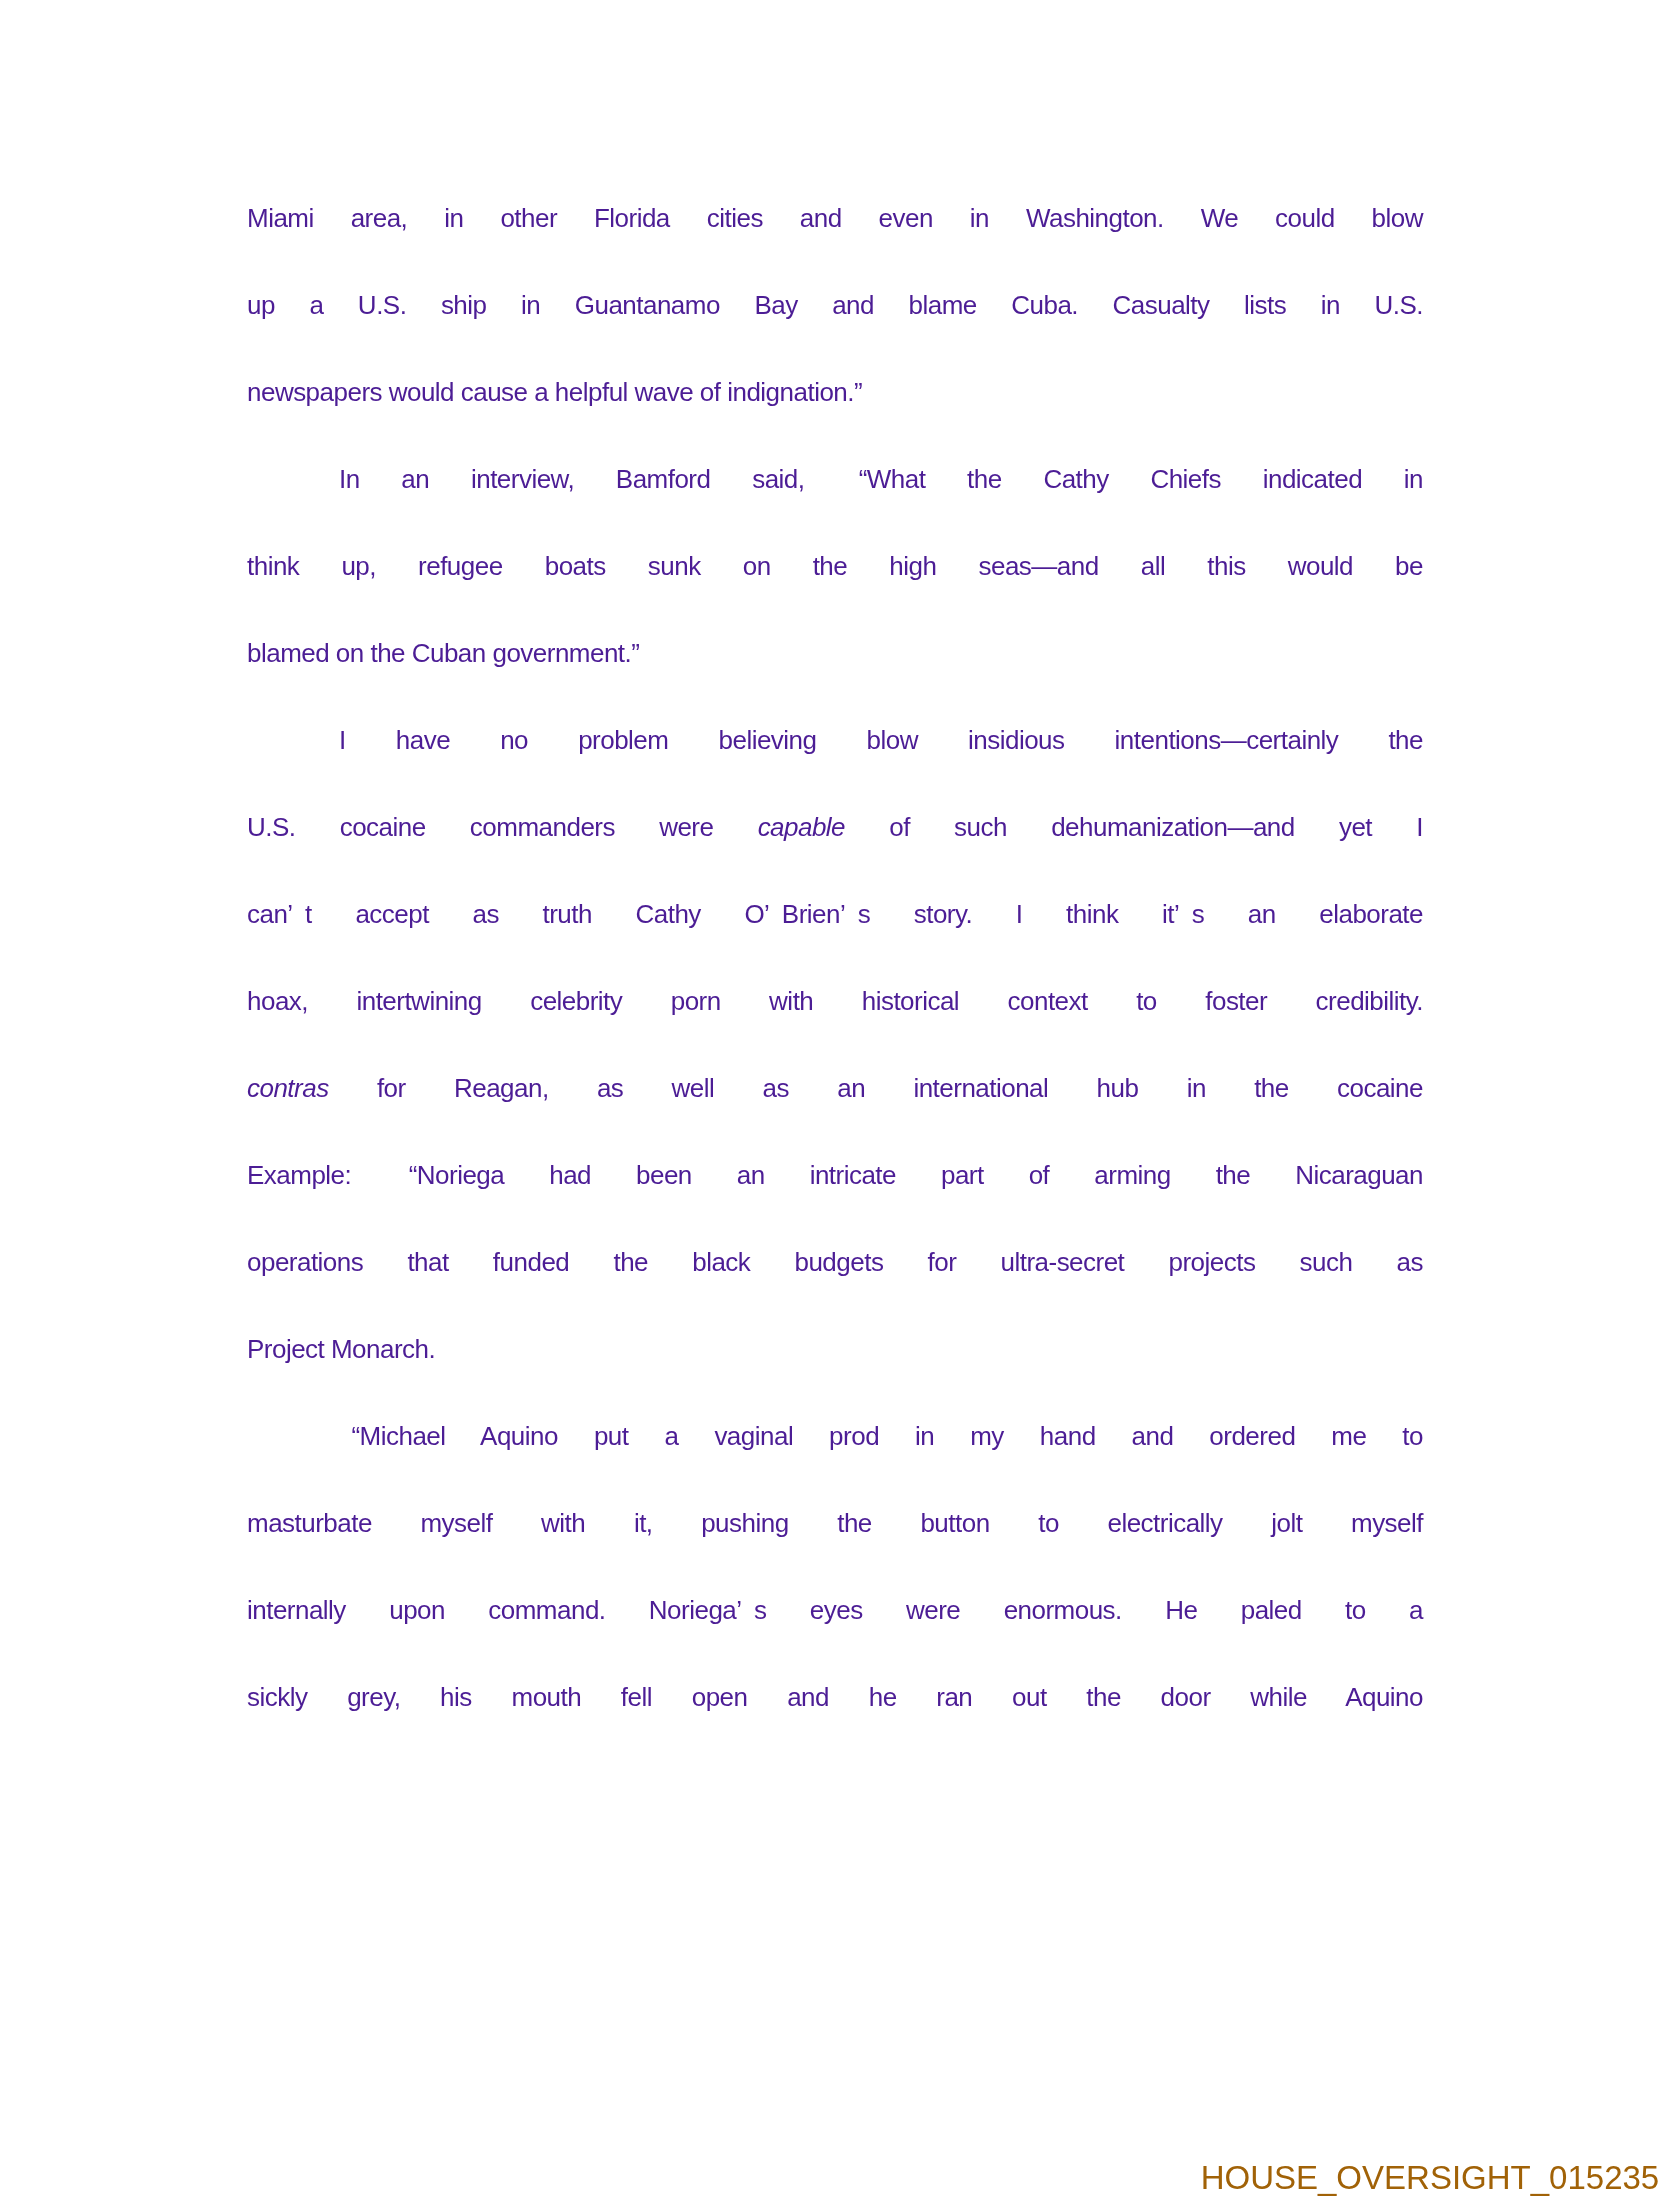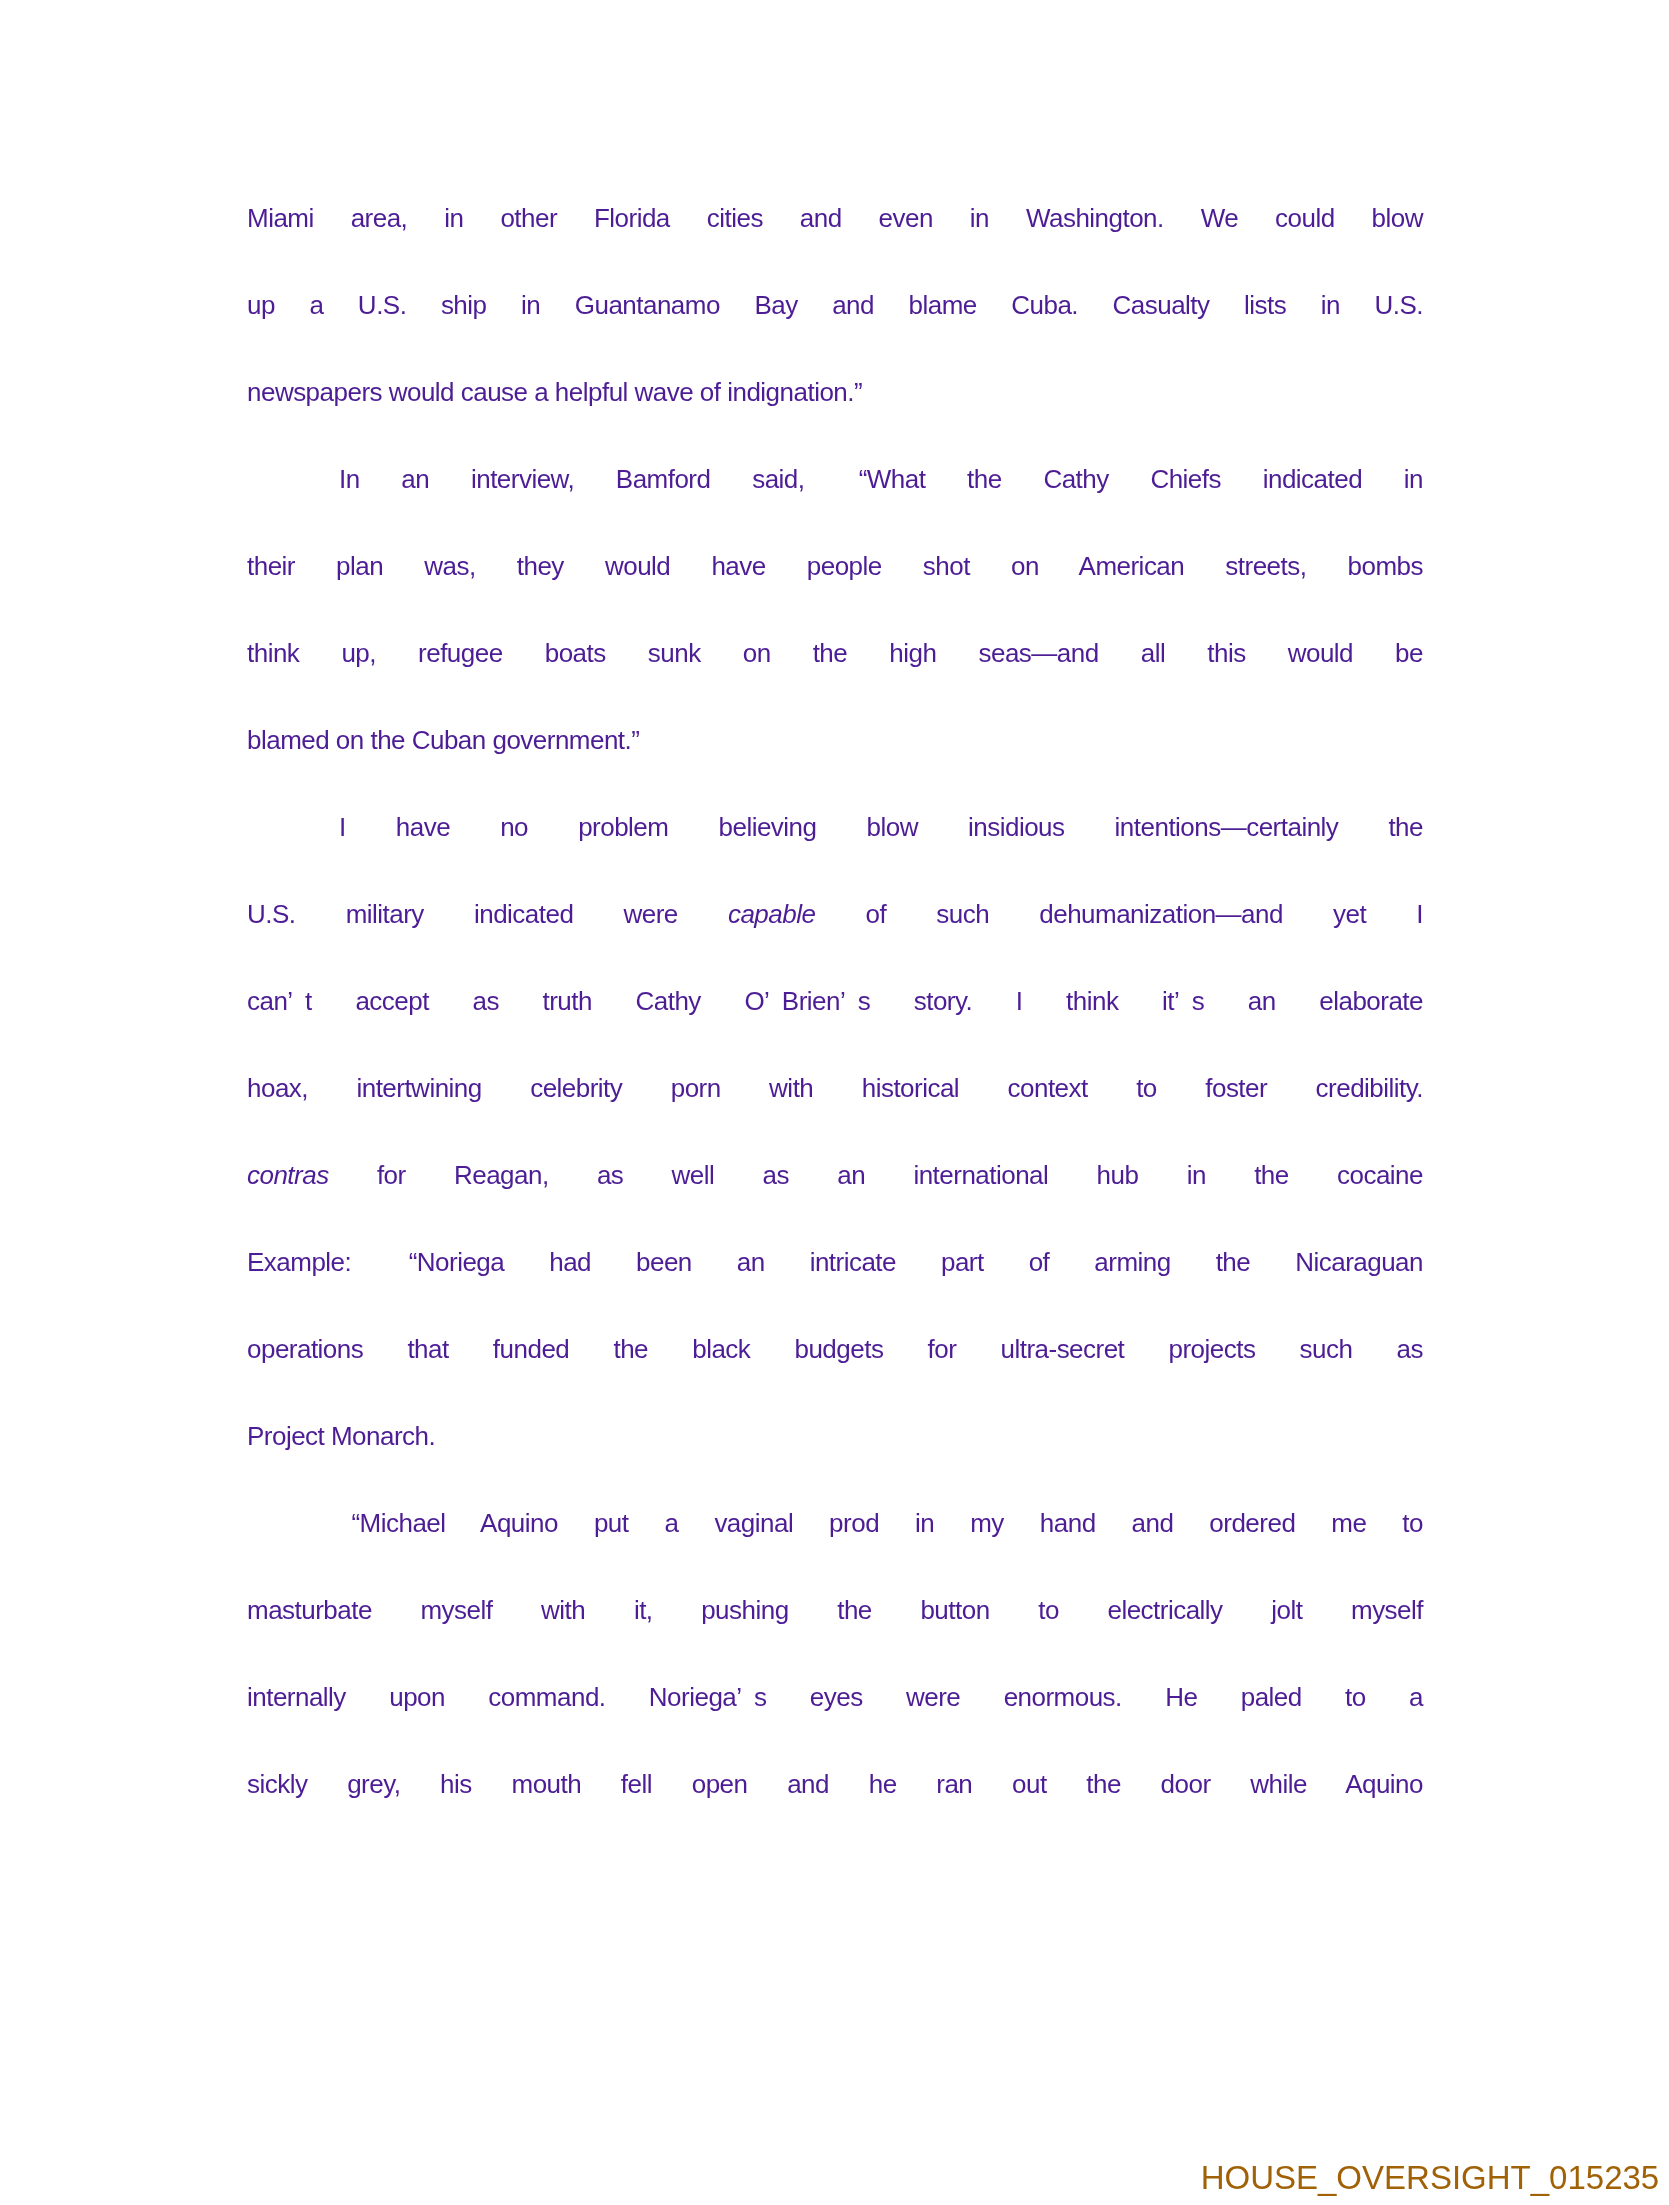"their plan was, they would" div.line { html: <div><span>their plan was, they would have people shot on American streets, bombs</span></div> -> none }
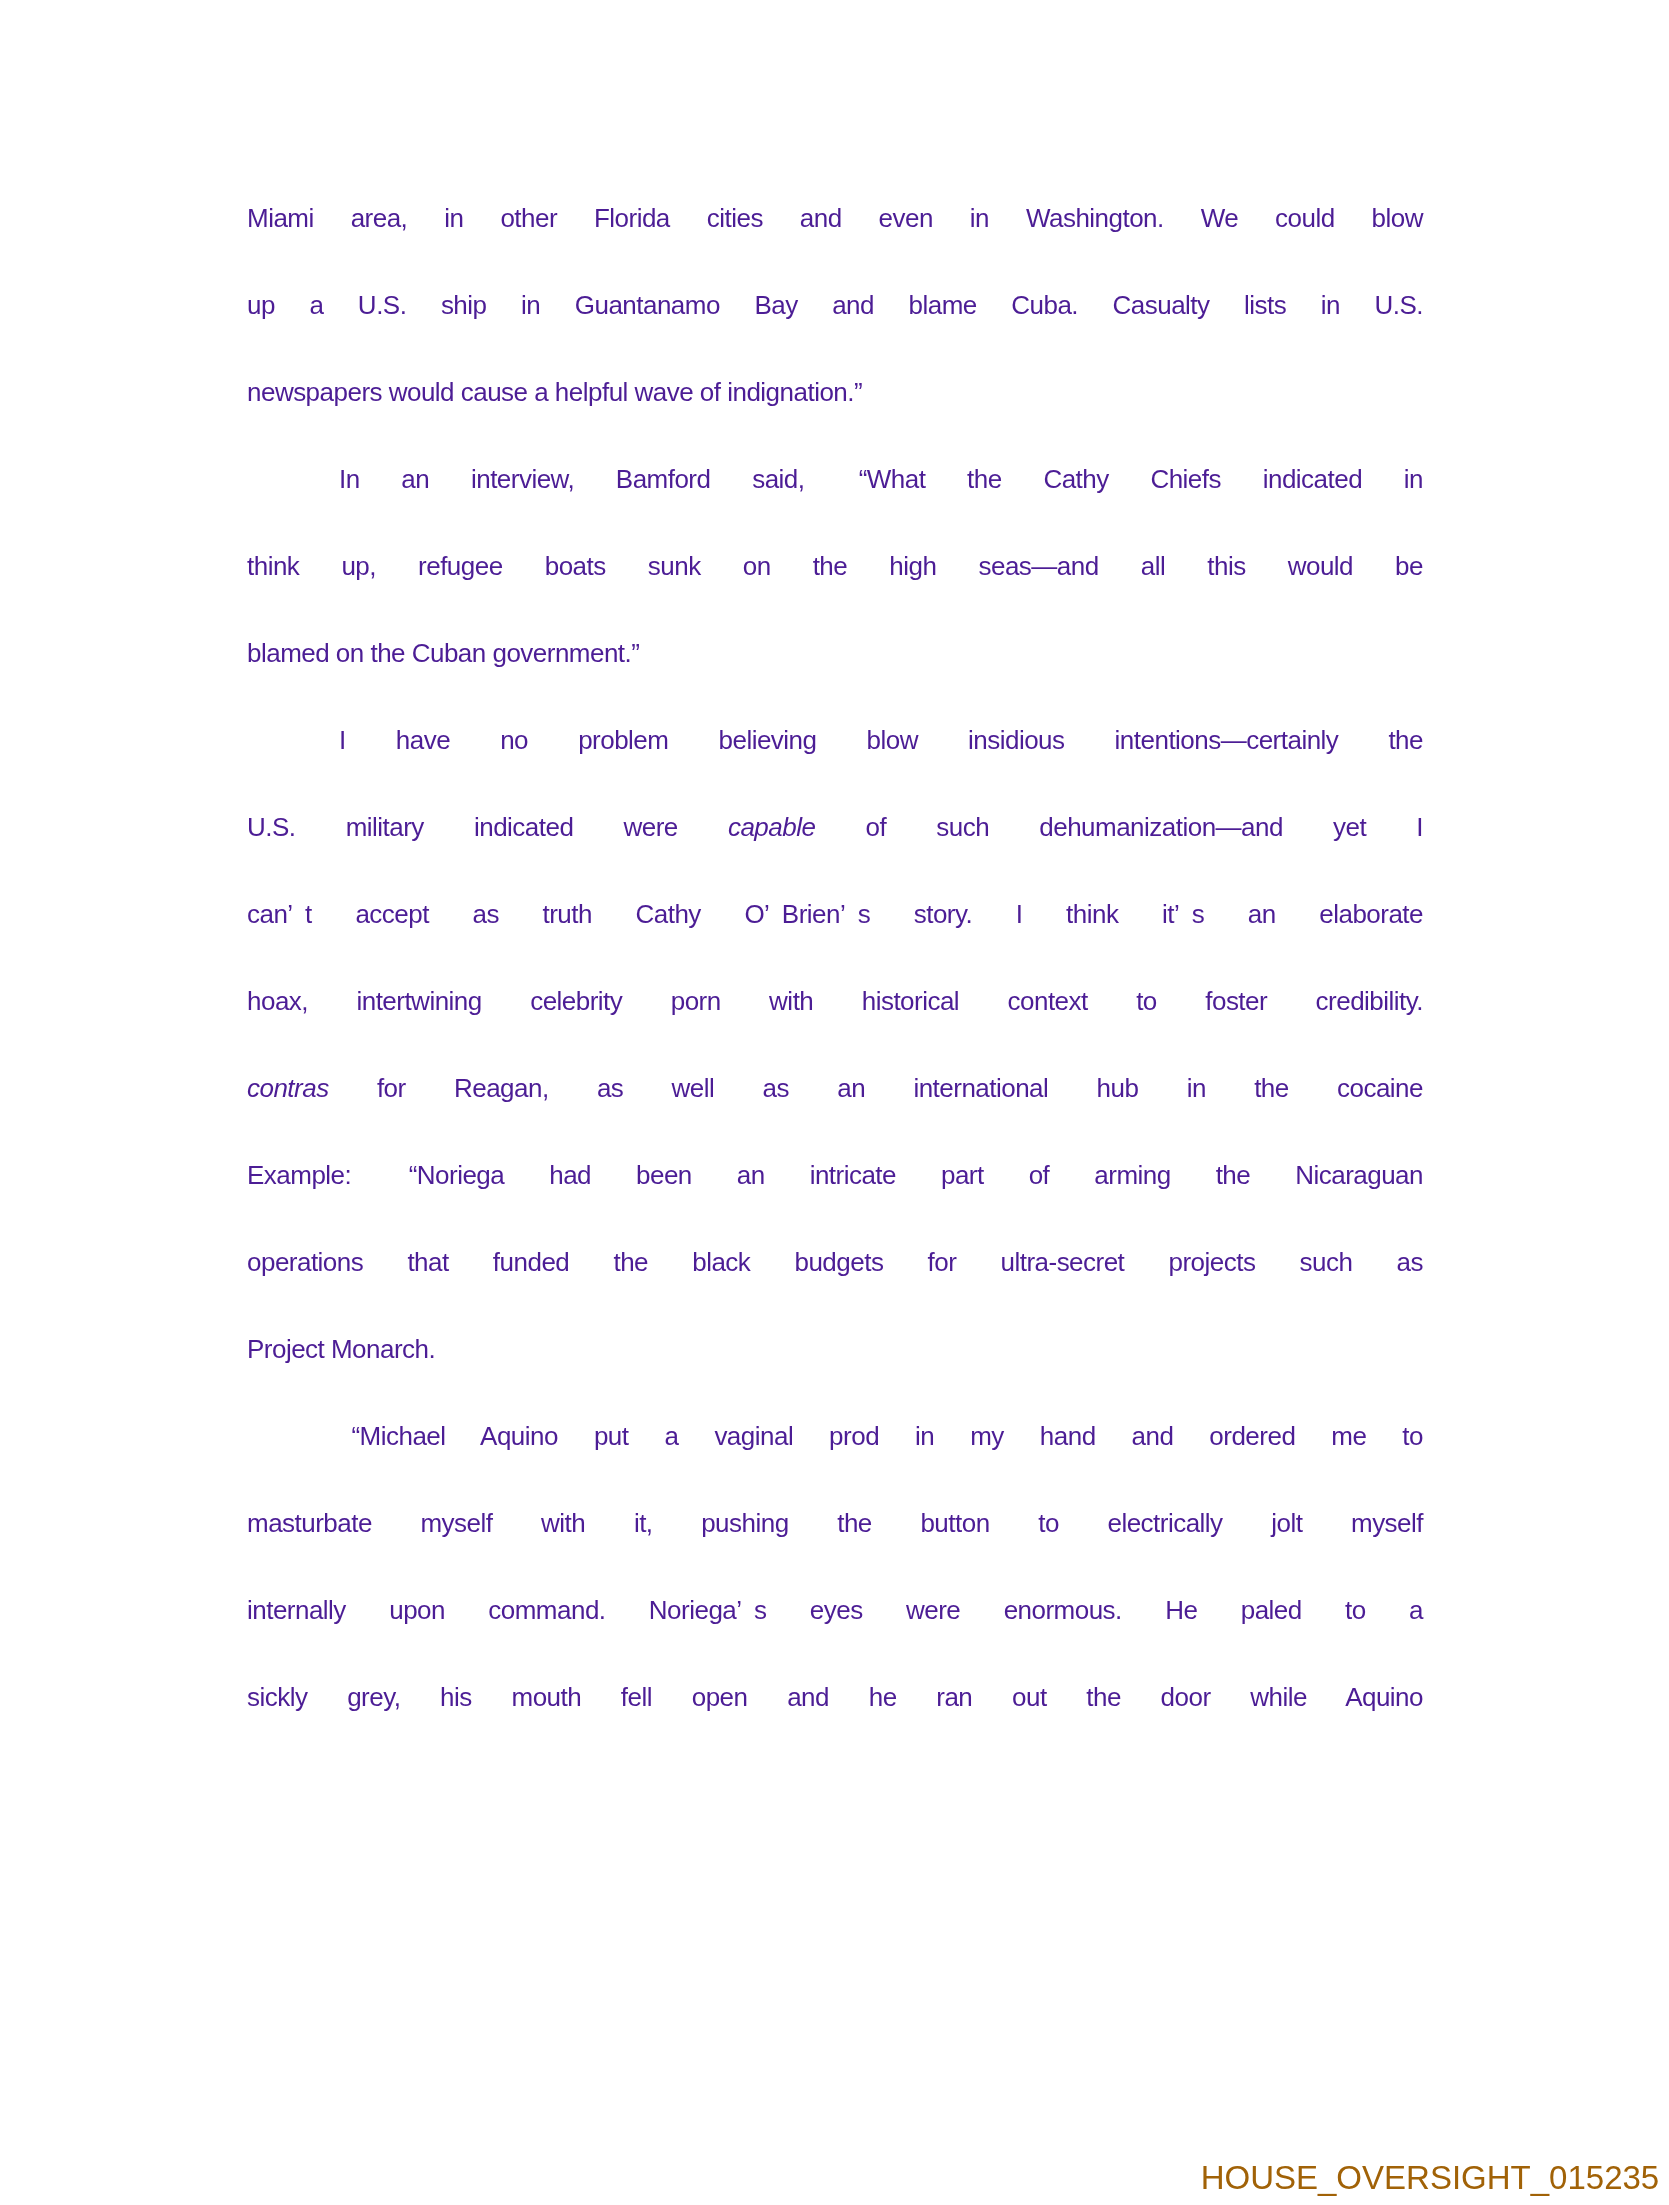"U.S. military indicated were" span { text: military indicated -> cocaine commanders }
